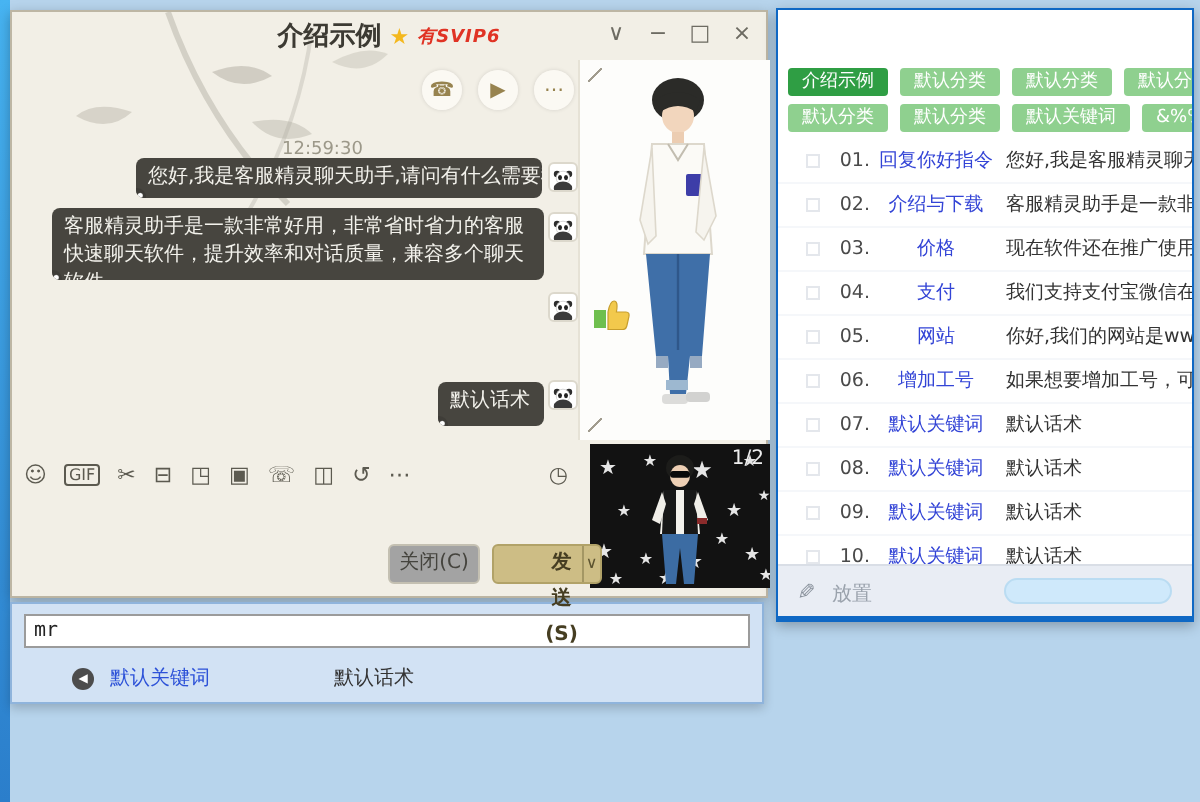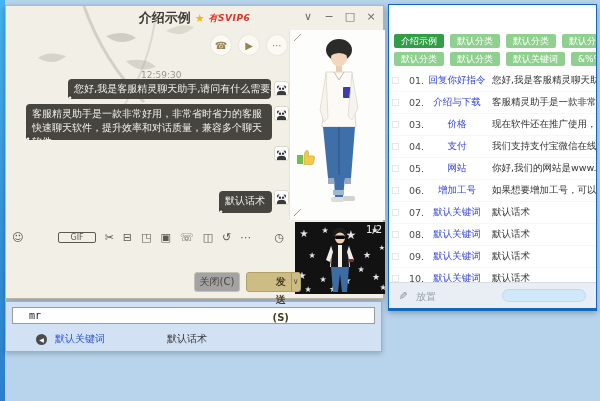"01." .lrow { padding-left: 3px -> 14px }
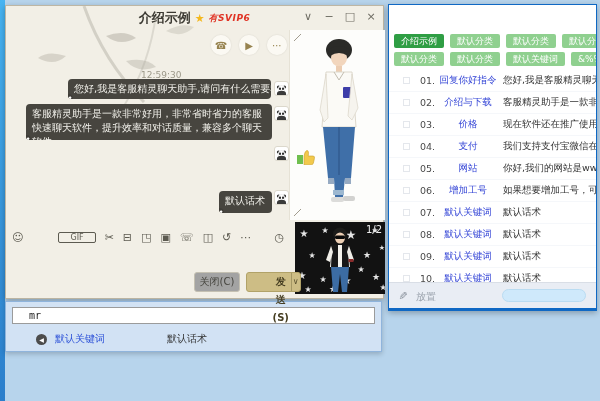"GIF" .toolbar .gif { margin-left: 26px -> none; padding: 0 11px -> 0 1px }
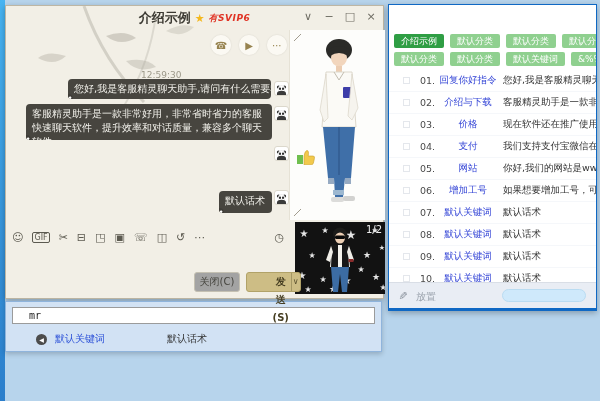"mr" .suggest input { padding: 0 16px -> 0 4px }
